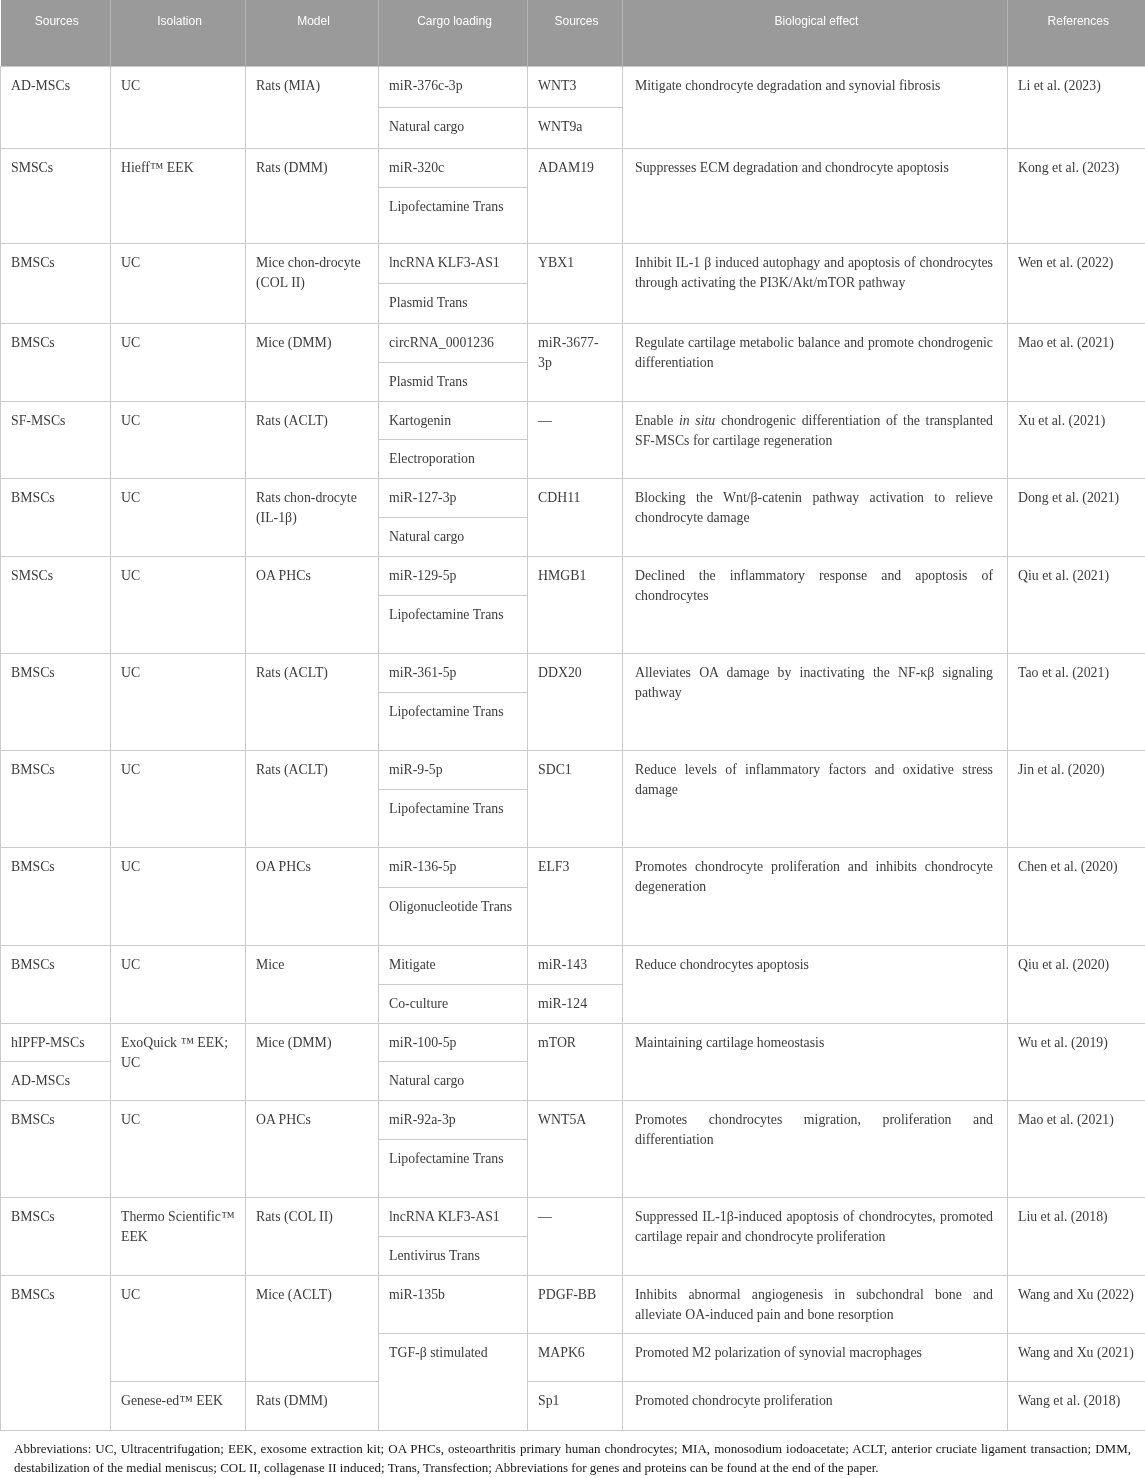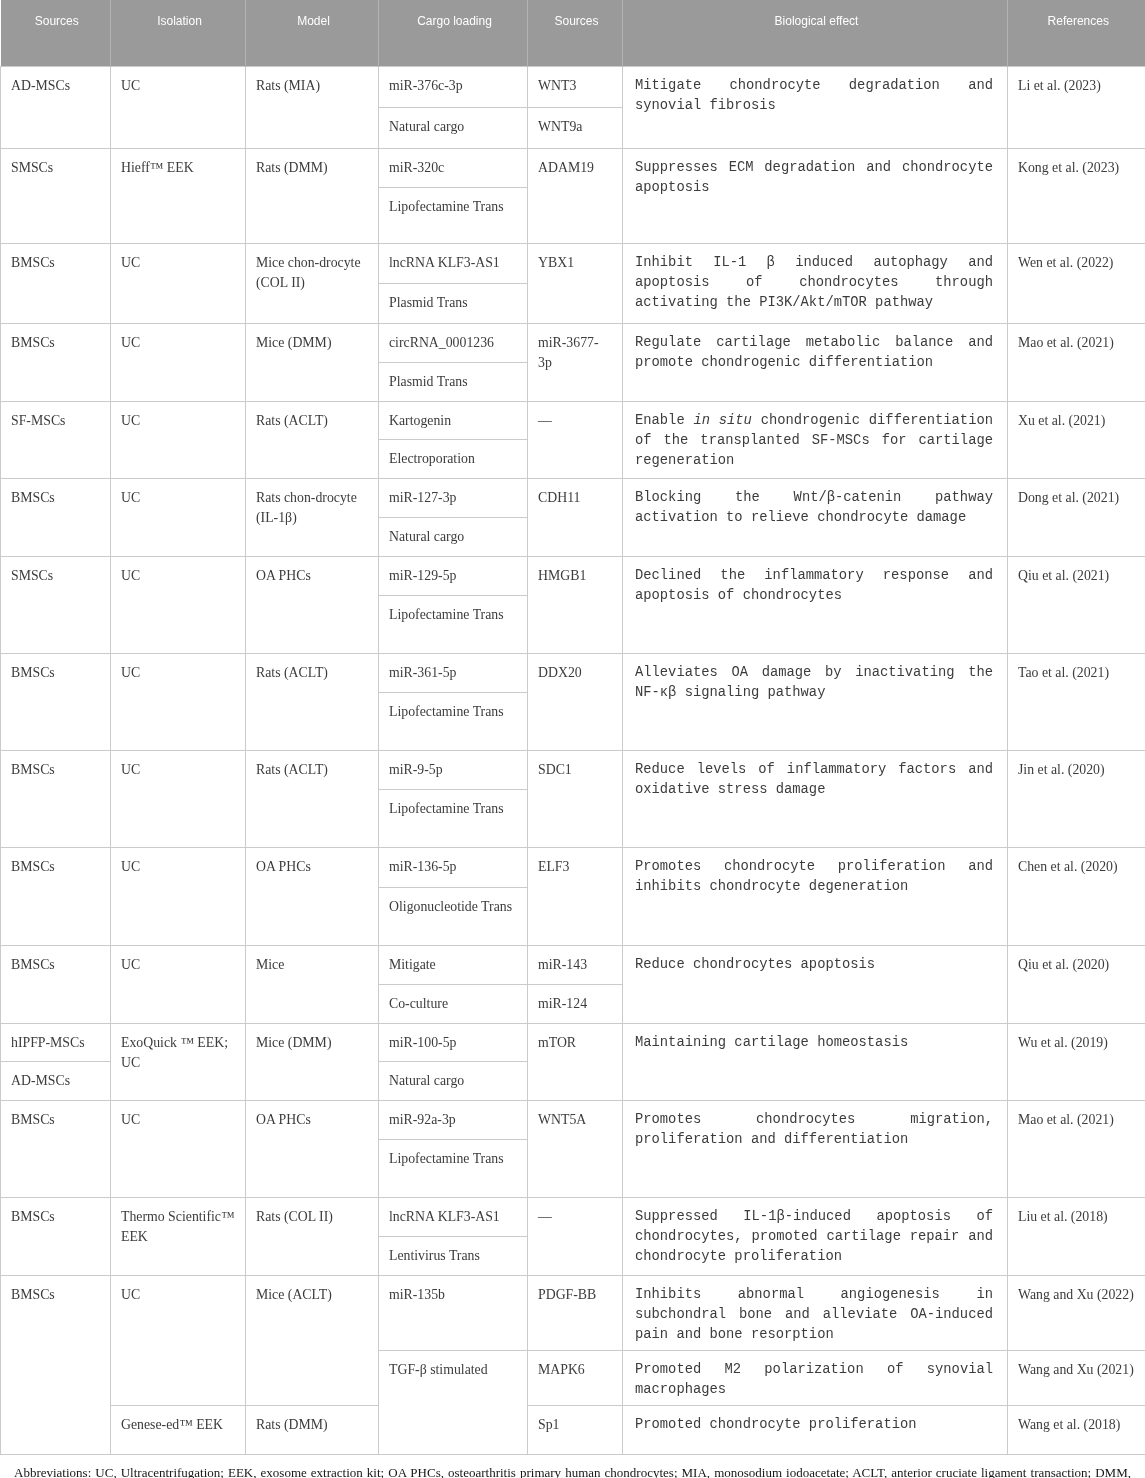"Mitigate chondrocyte degradation and" tbody td.col-5 { font-family: Liberation Mono, monospace -> none }
